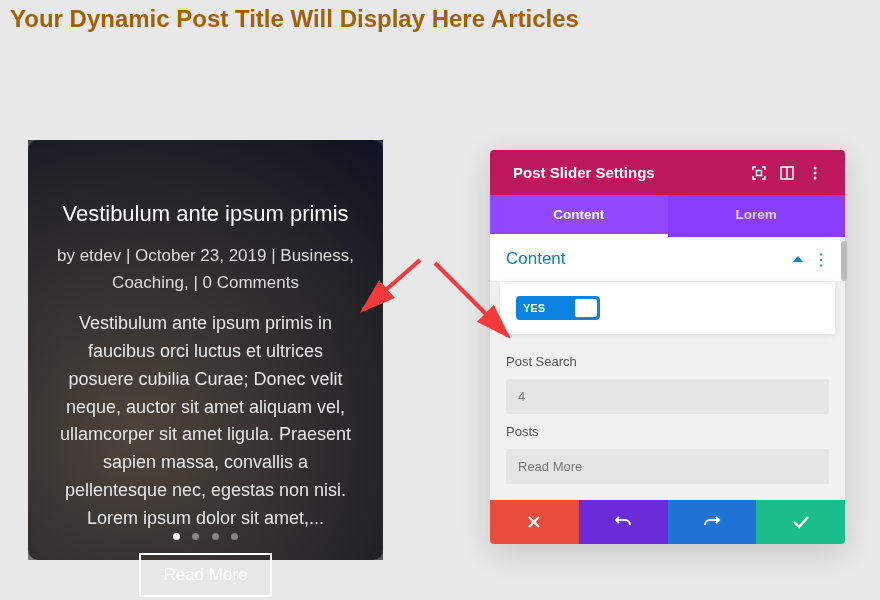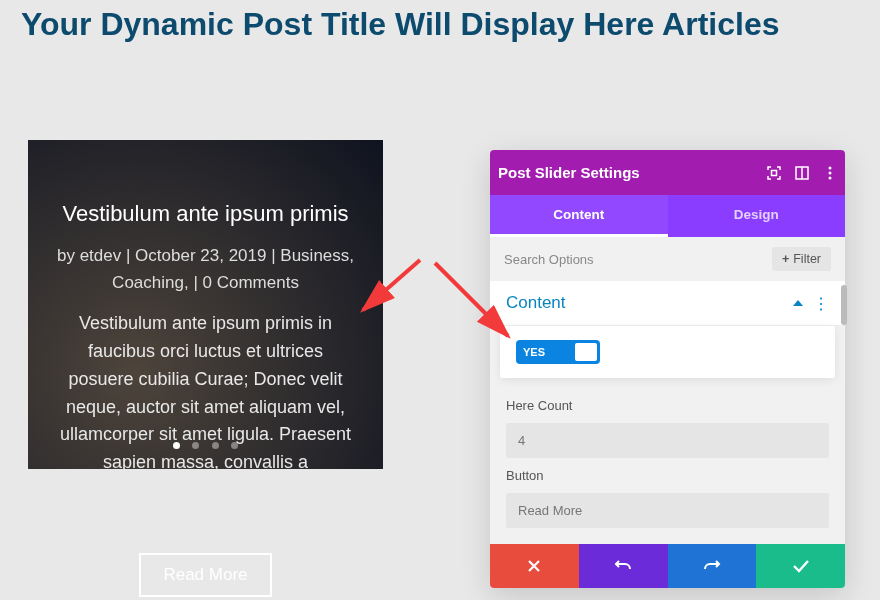"Your Dynamic Post Title Will" .page-title { color: #0c4a6e -> #a16207; font-size: 32px -> 24px; padding: 5px 21px 0 -> 5px 10px 0 }
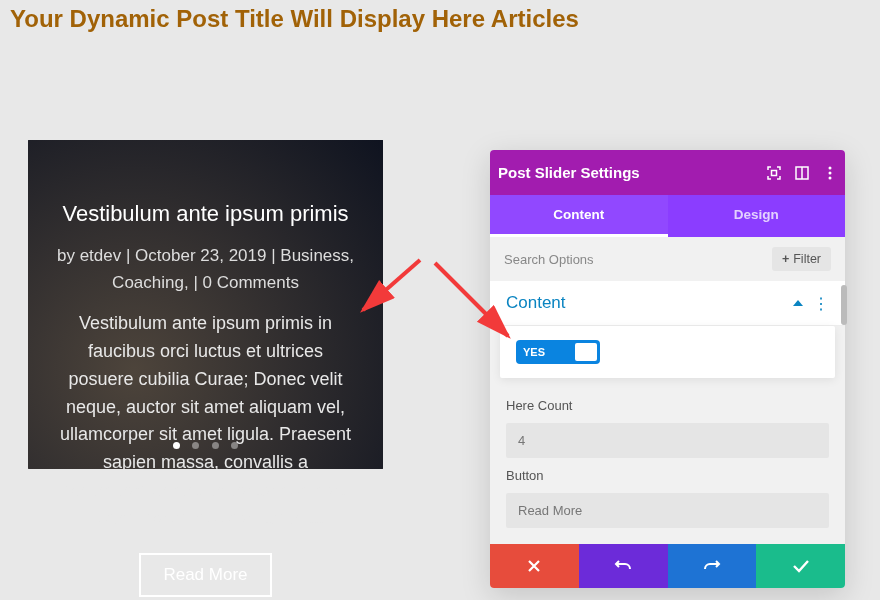"Post Slider Settings" .panel-header { background: #a21caf -> #be185d; padding: 14px 8px -> 14px 23px }
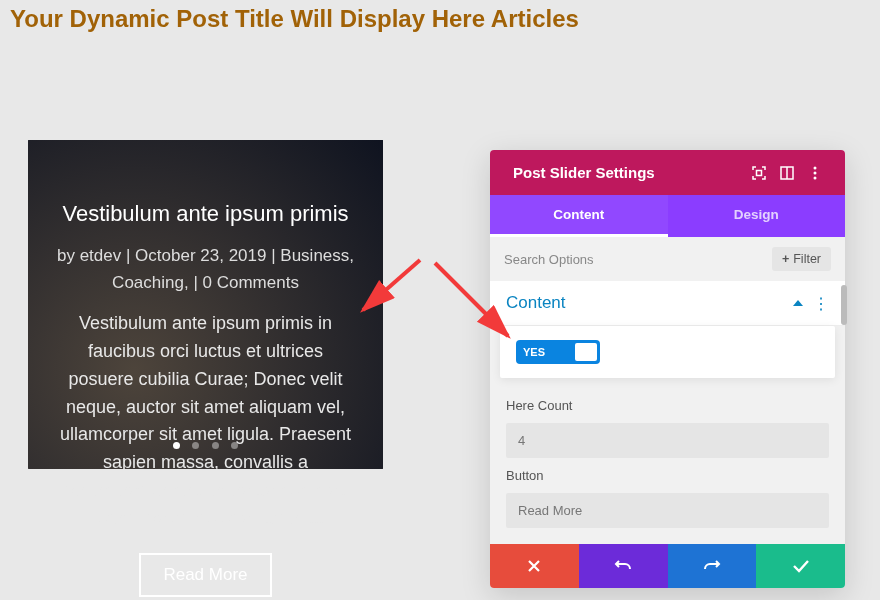"Vestibulum ante ipsum primis" .slider-card { border-radius: 1px -> 10px; height: 329px -> 420px }
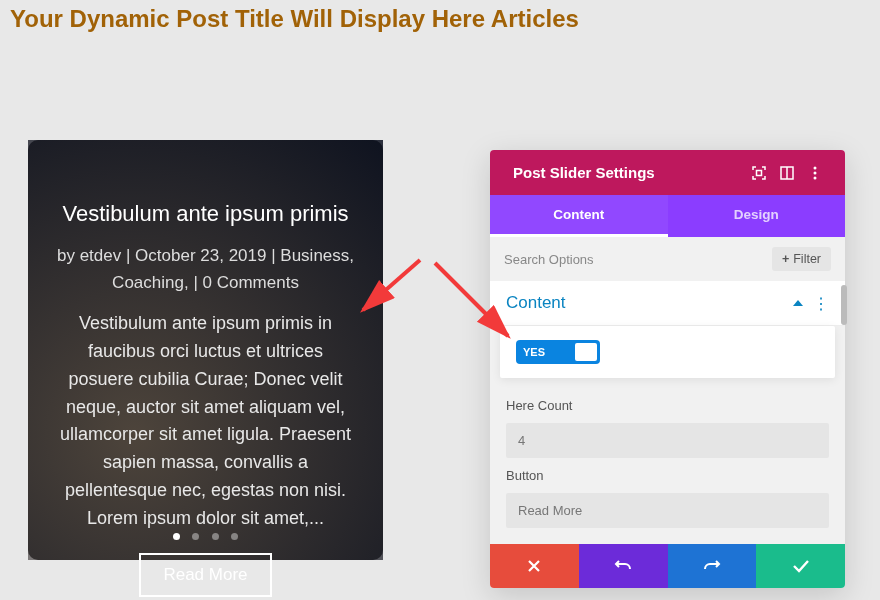"Design" div.tab { text: Design -> Lorem }
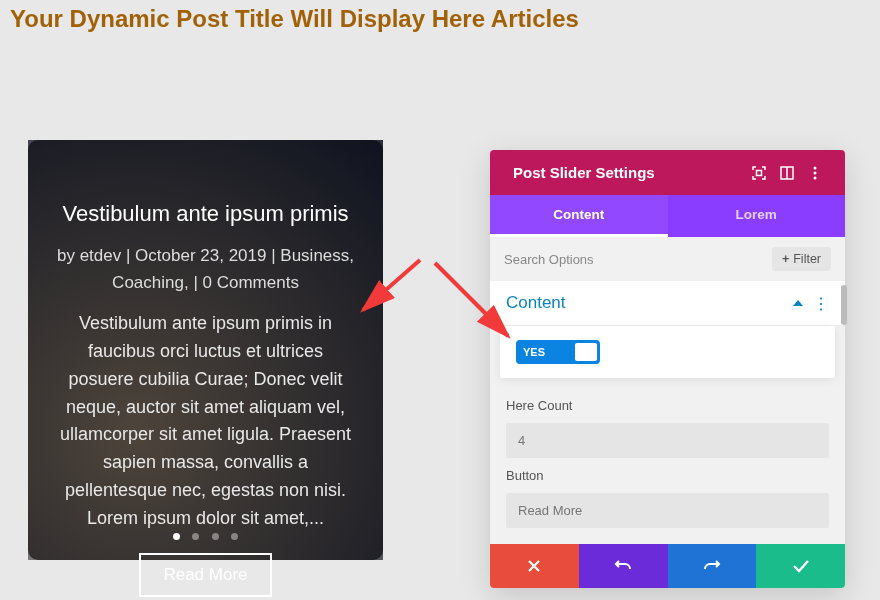"Search Options" div.search-row { html: <div> <span>Search Options</span> <div> <span>+</span> <span>Filter</span> </div> </div> -> none }
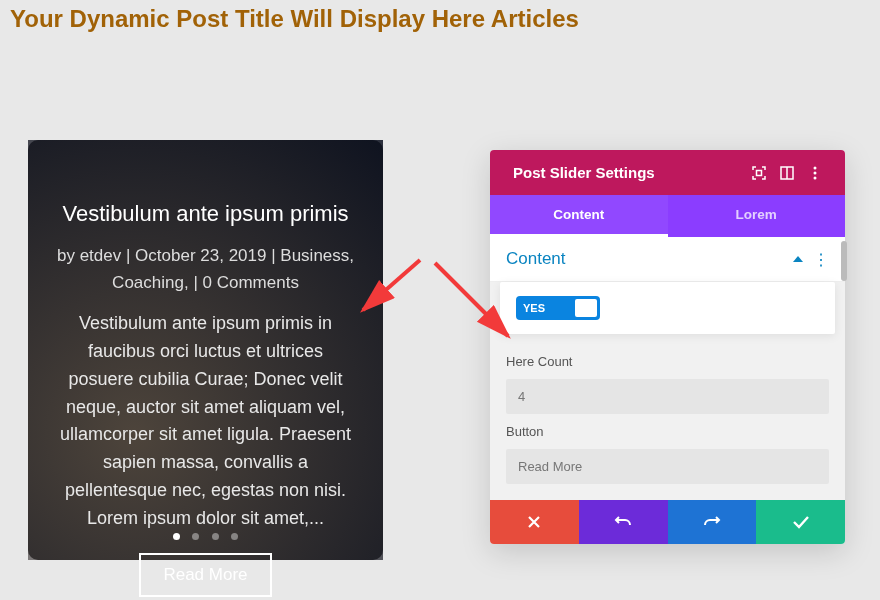"Here Count" div.field-label { text: Here Count -> Post Search }
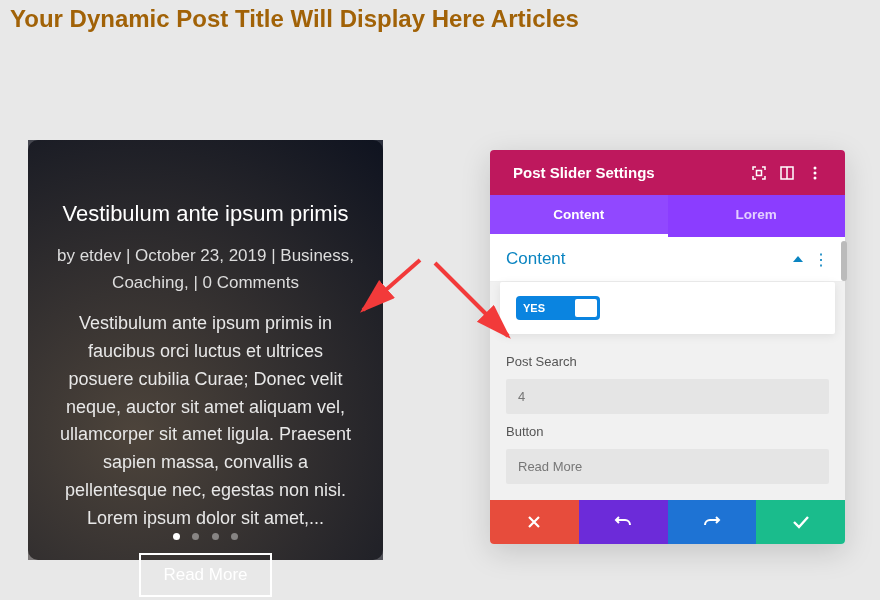"Button" div.field-label { text: Button -> Posts }
